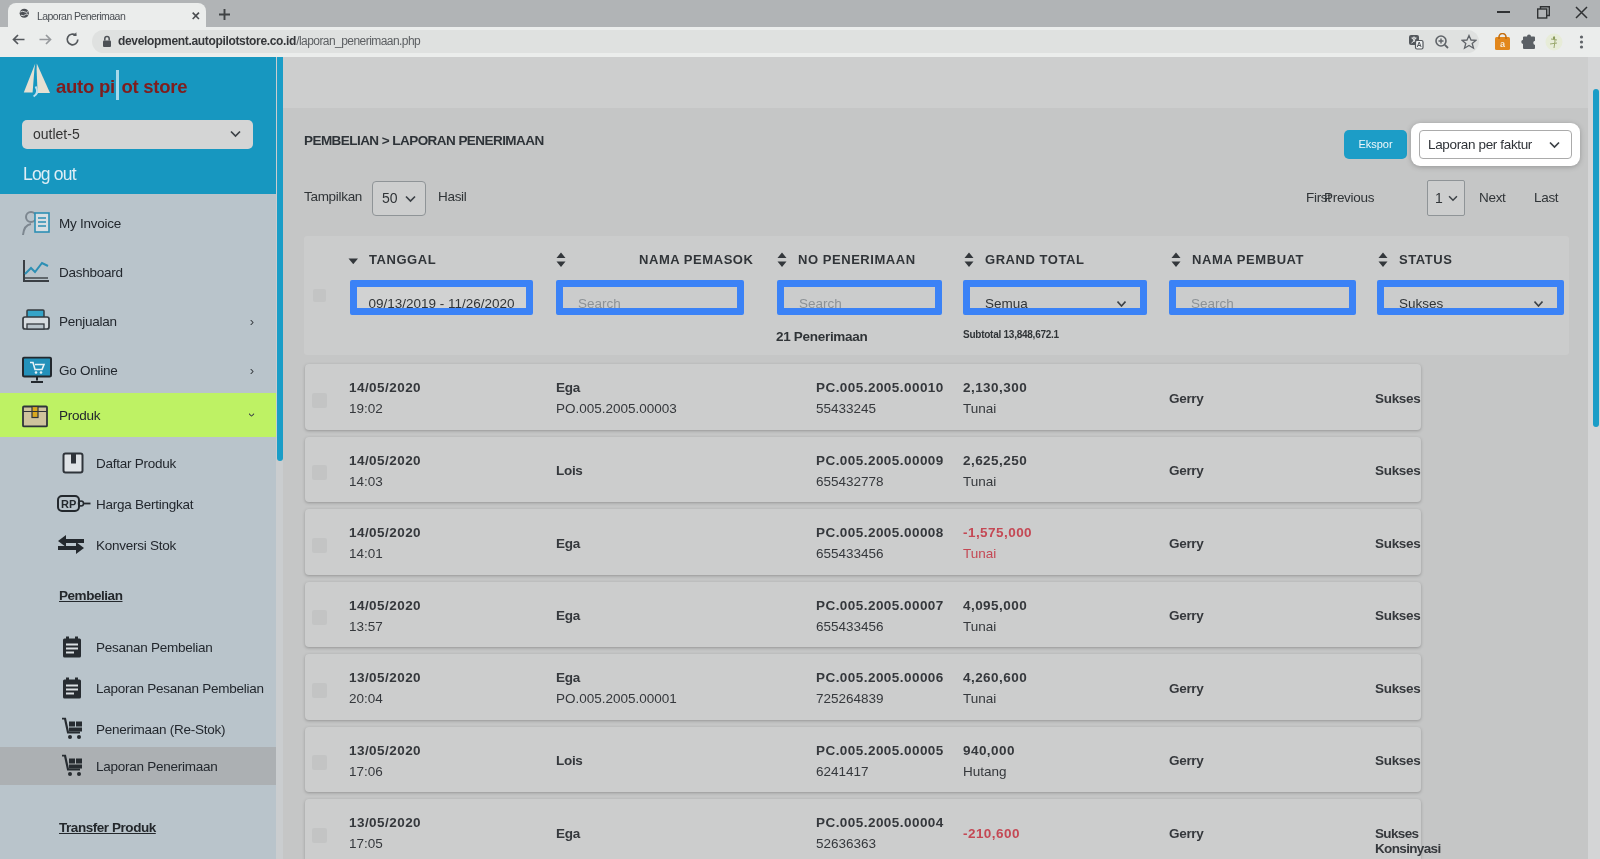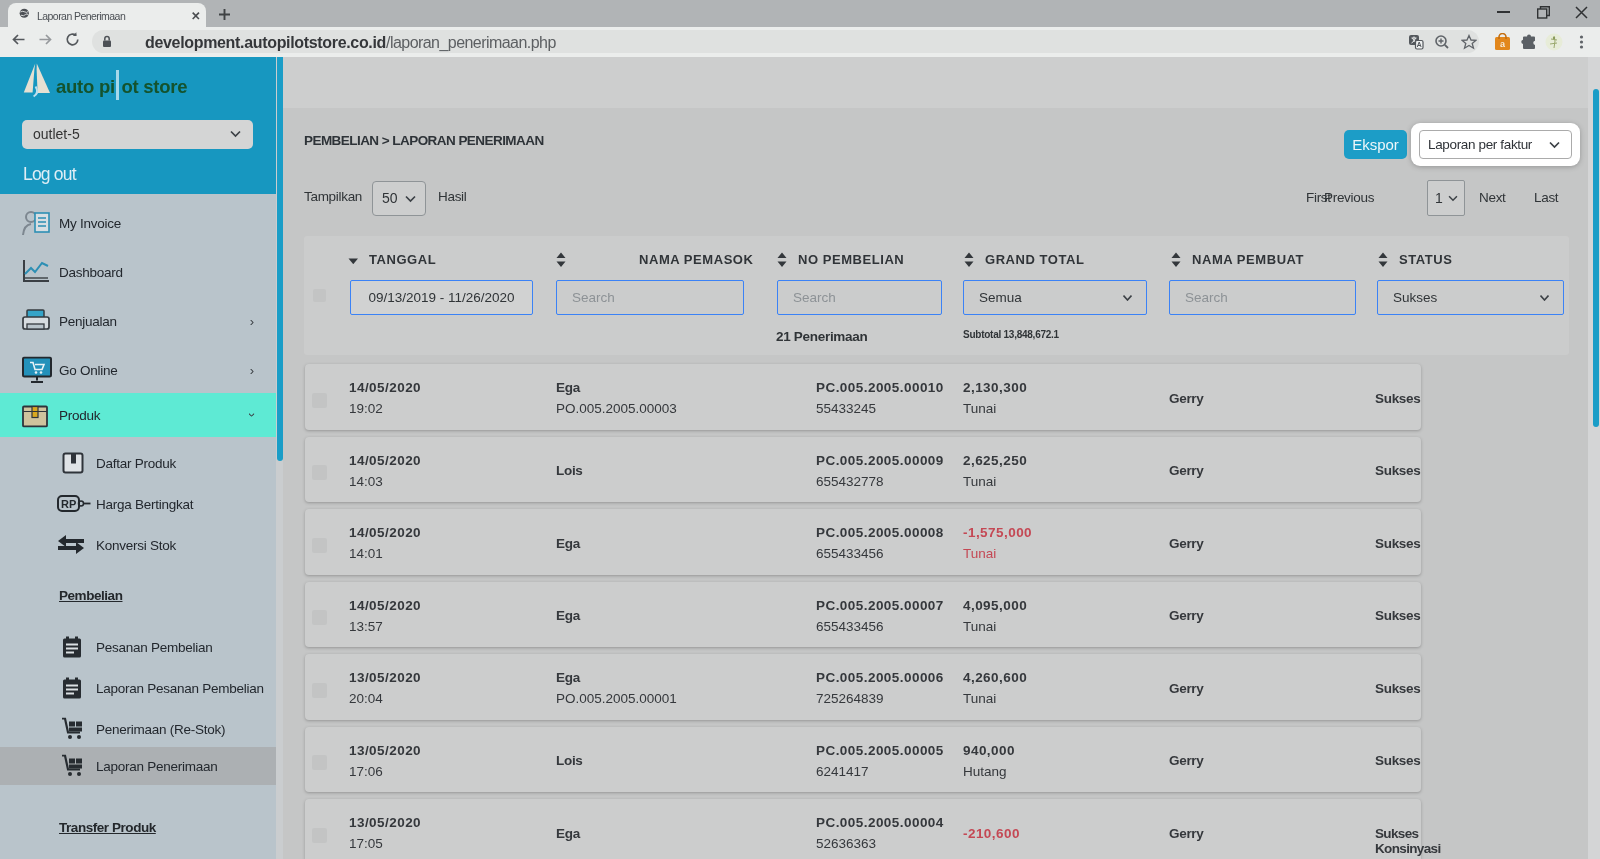"development.autopilotstore.co.id/laporan" #url { font-size: 16px -> 12px; margin-left: 27px -> none }
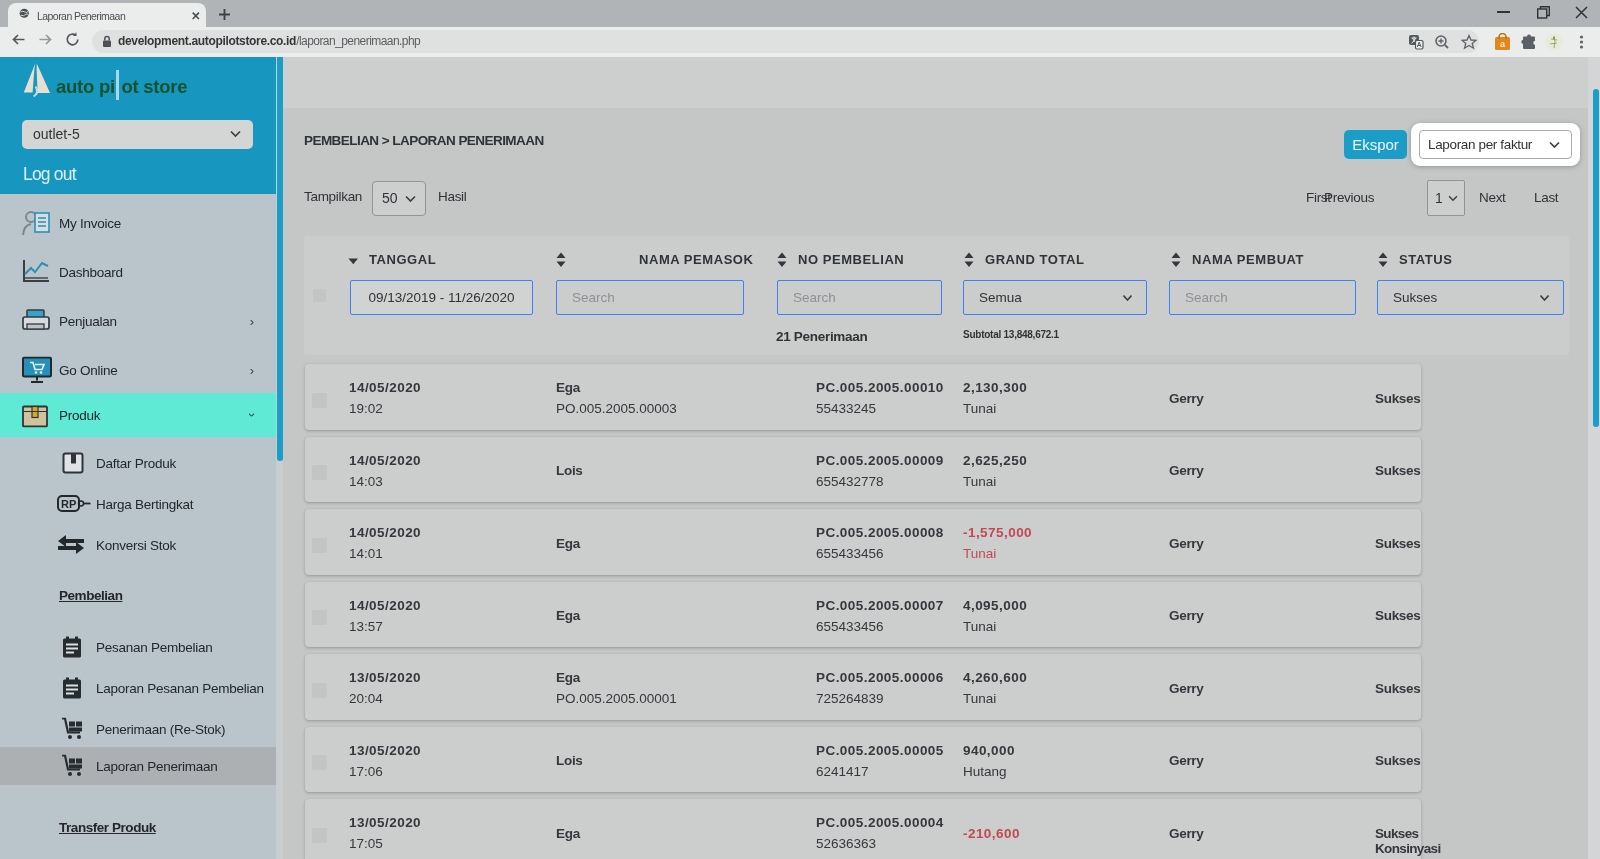"auto pi ot store" #logo-txt { color: #14532d -> #7f1d1d }
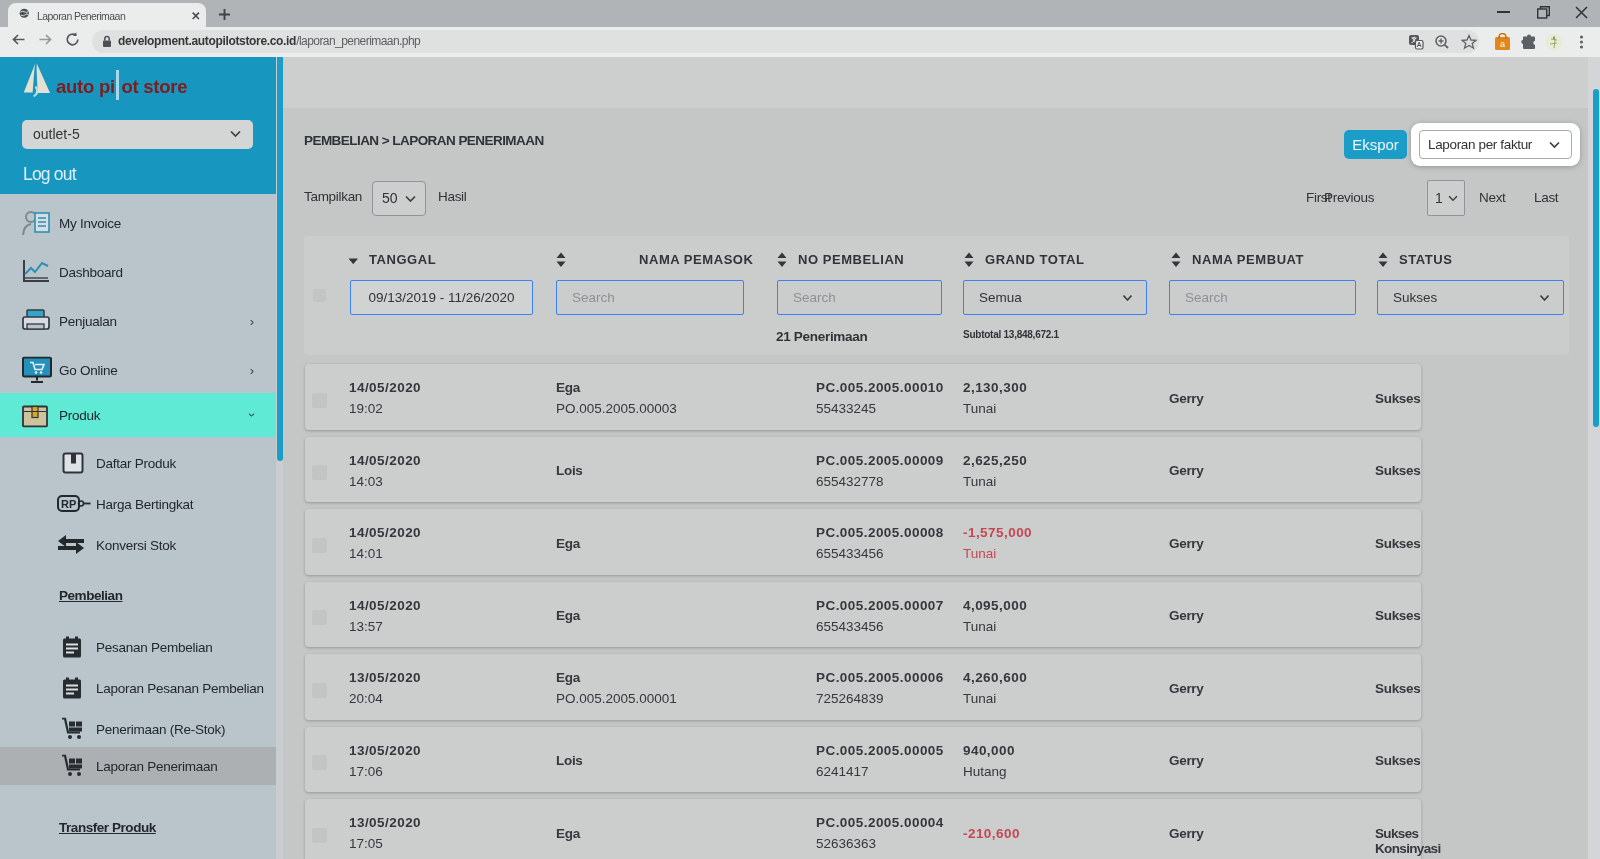"Ekspor" #btn-ekspor { font-size: 15px -> 11px }
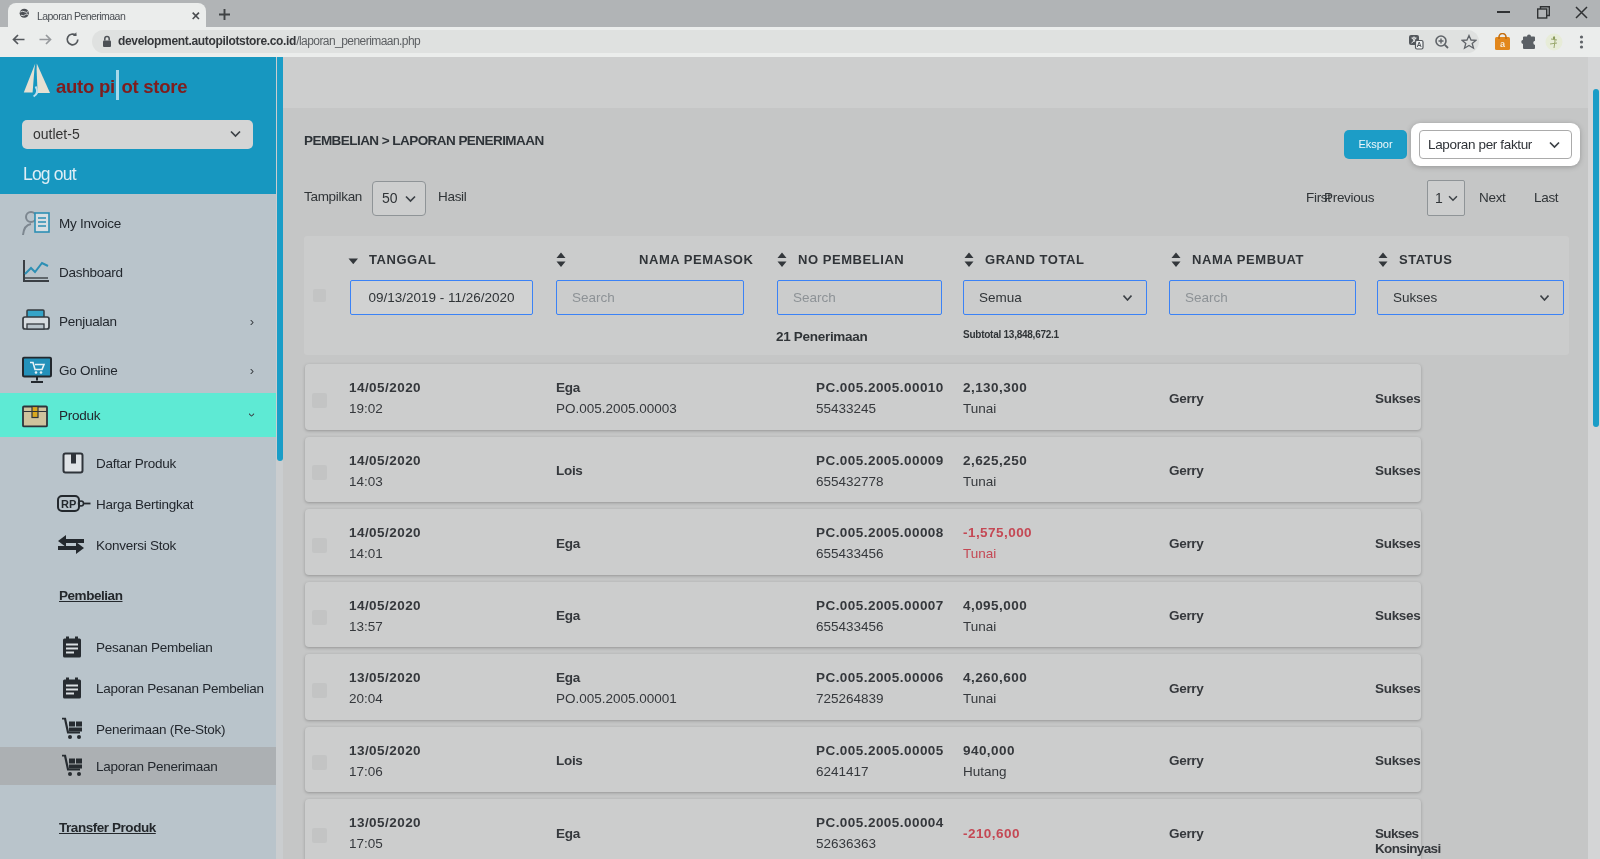"NO PEMBELIAN" div.hlbl { text: PEMBELIAN -> PENERIMAAN }
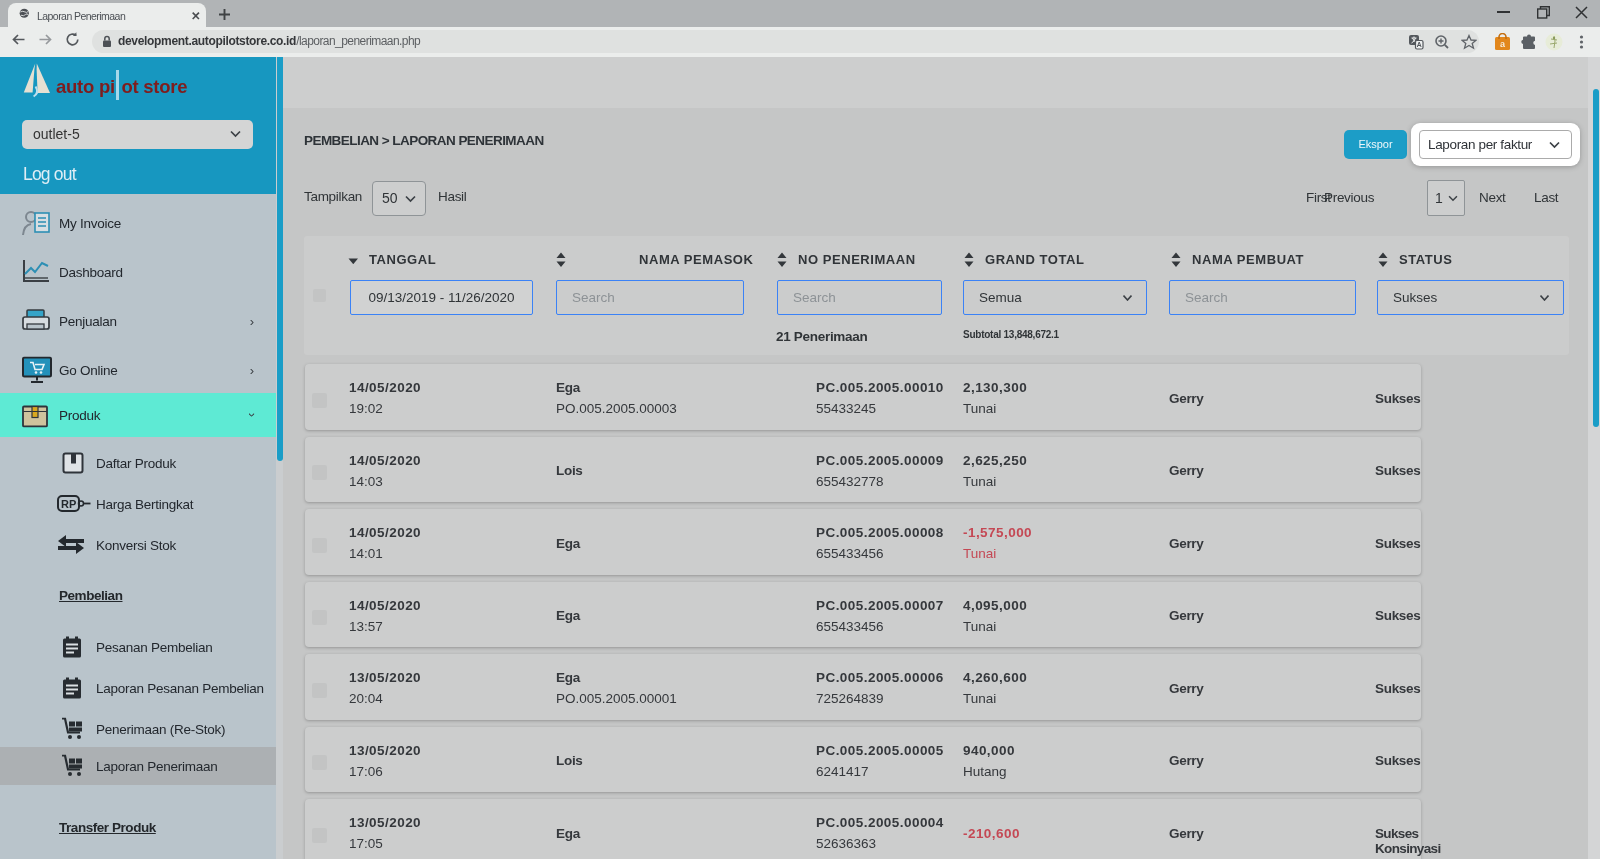"09/13/2019 - 11/26/2020" .finput { border: 1px solid #3b82f6 -> 7px solid #3b82f6 }
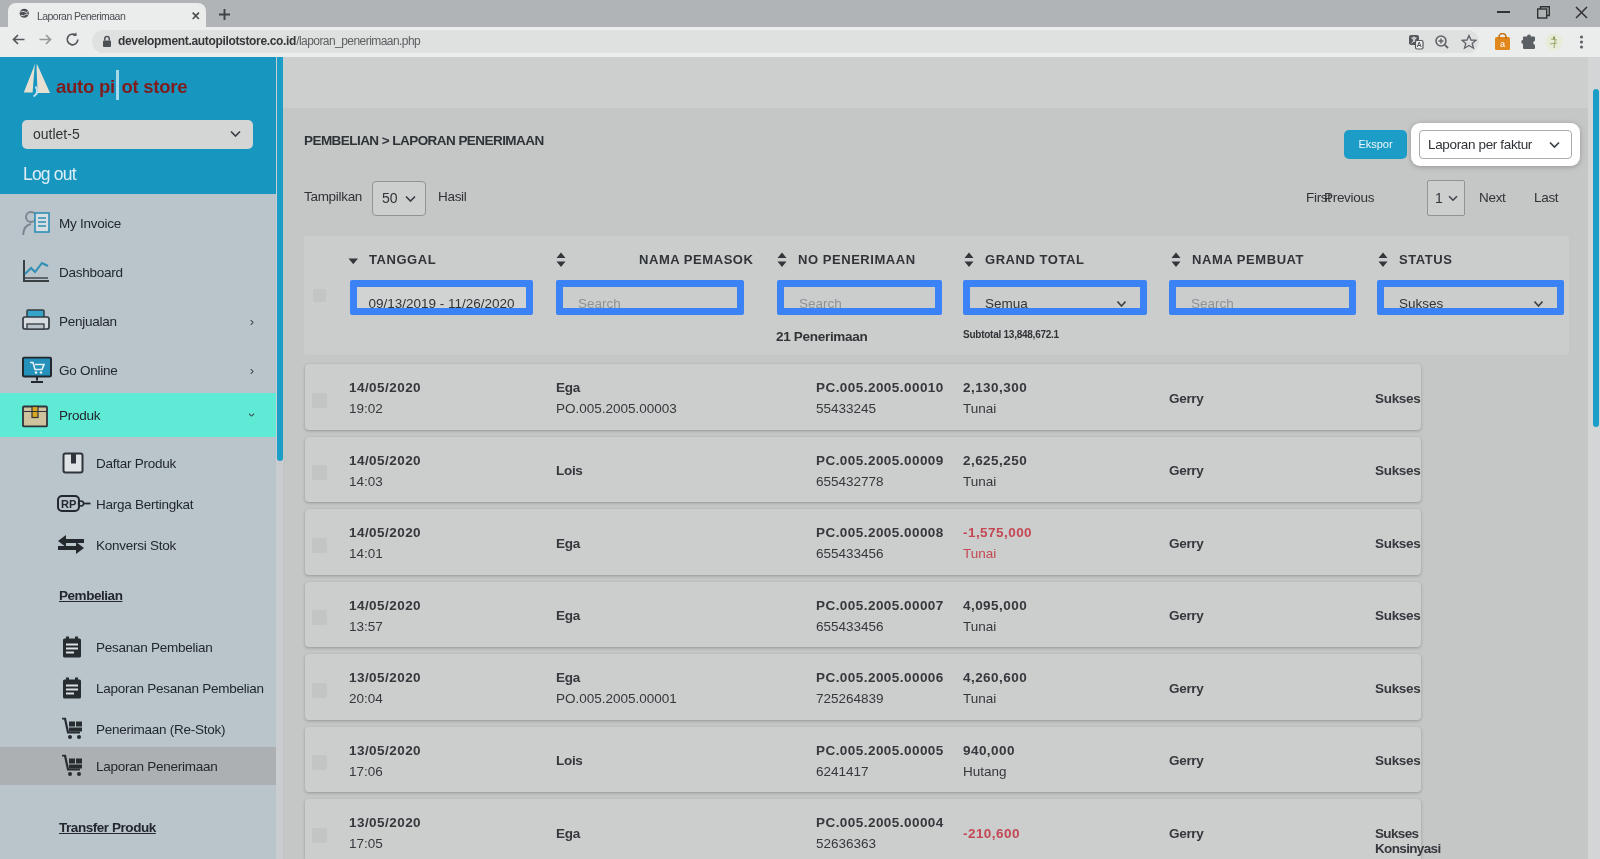"Produk" div.mitem { background: #5eead4 -> #bef264 }
